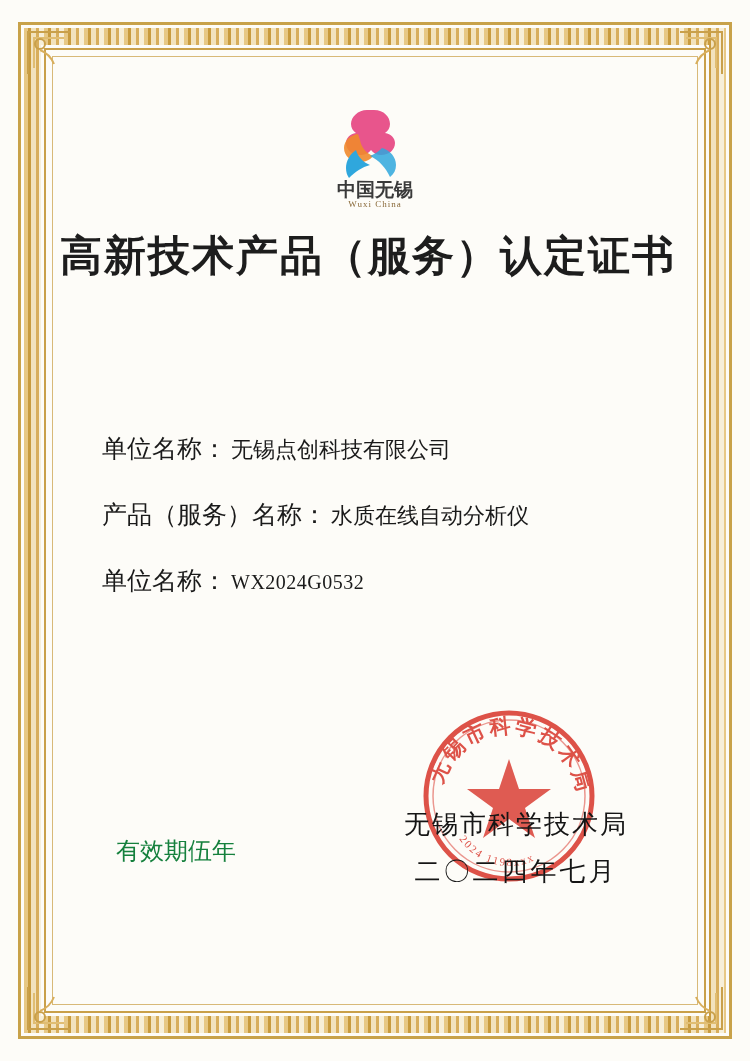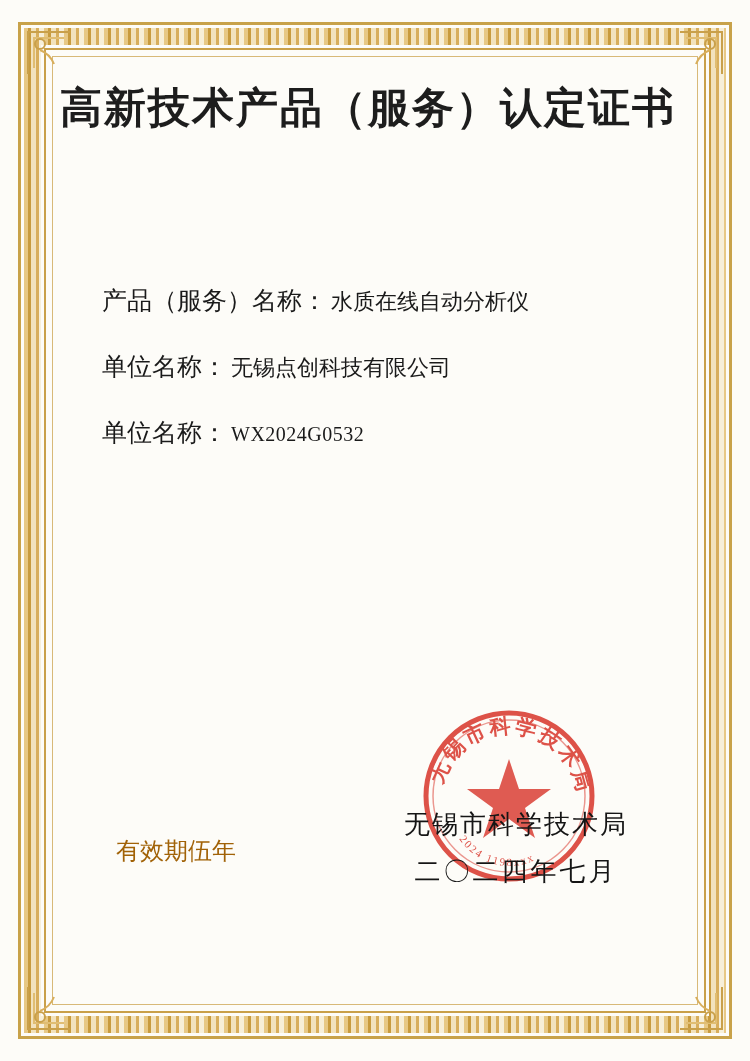"中国无锡" div.emblem { html: none -> <div> <svg> <g> <path></path> <path></path> <path></path> <path></path> </g> <text>中国无锡</text> <text>Wuxi China</text> </svg> </div> }
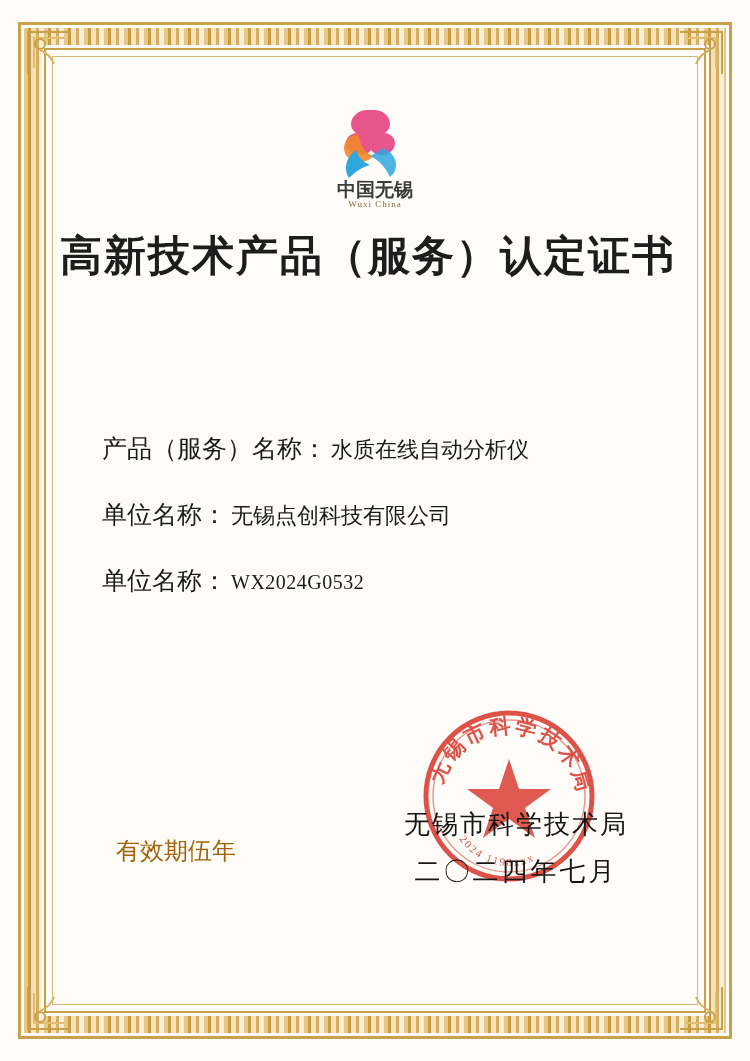"产品（服务）名称：" div.field-row { order: before "单位名称：" -> after "单位名称：" }
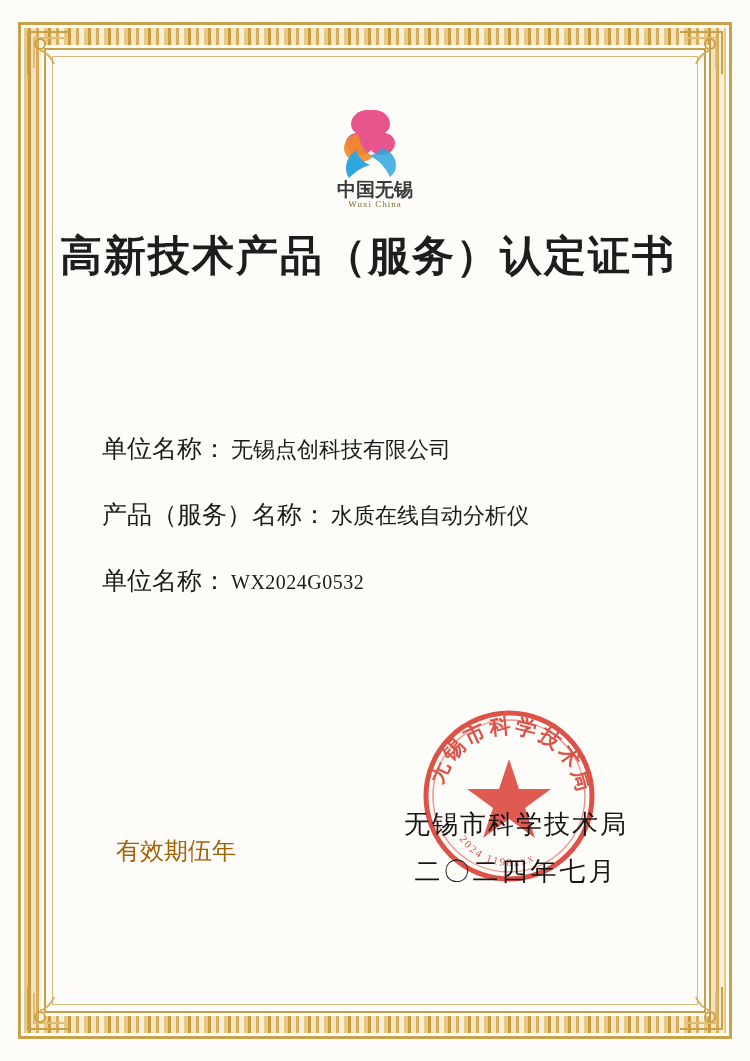"有效期伍年" .validity { color: #a16207 -> #15803d }
